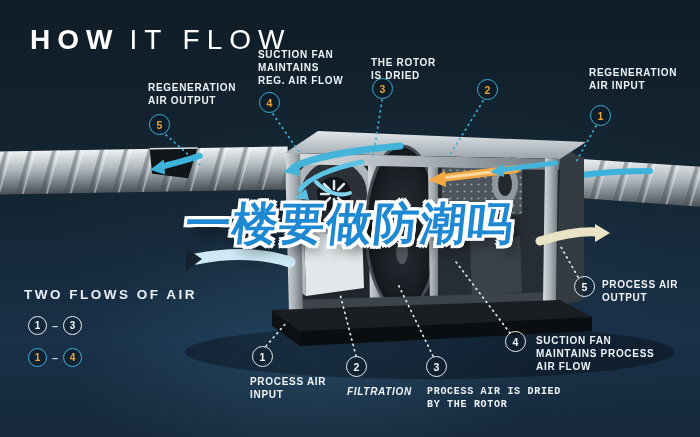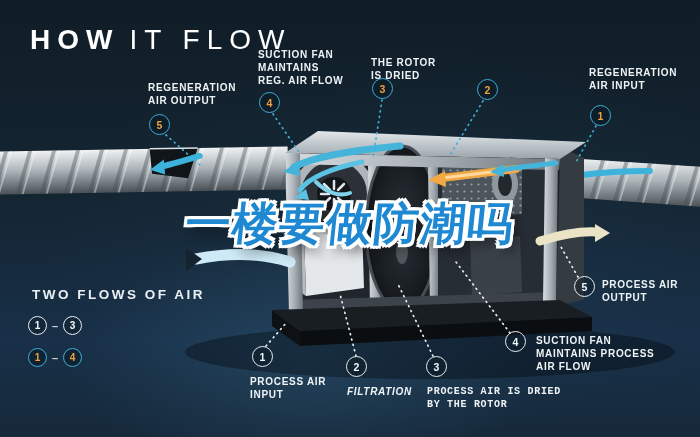"TWO FLOWS OF AIR" #legend-heading { left: 32px -> 24px }
